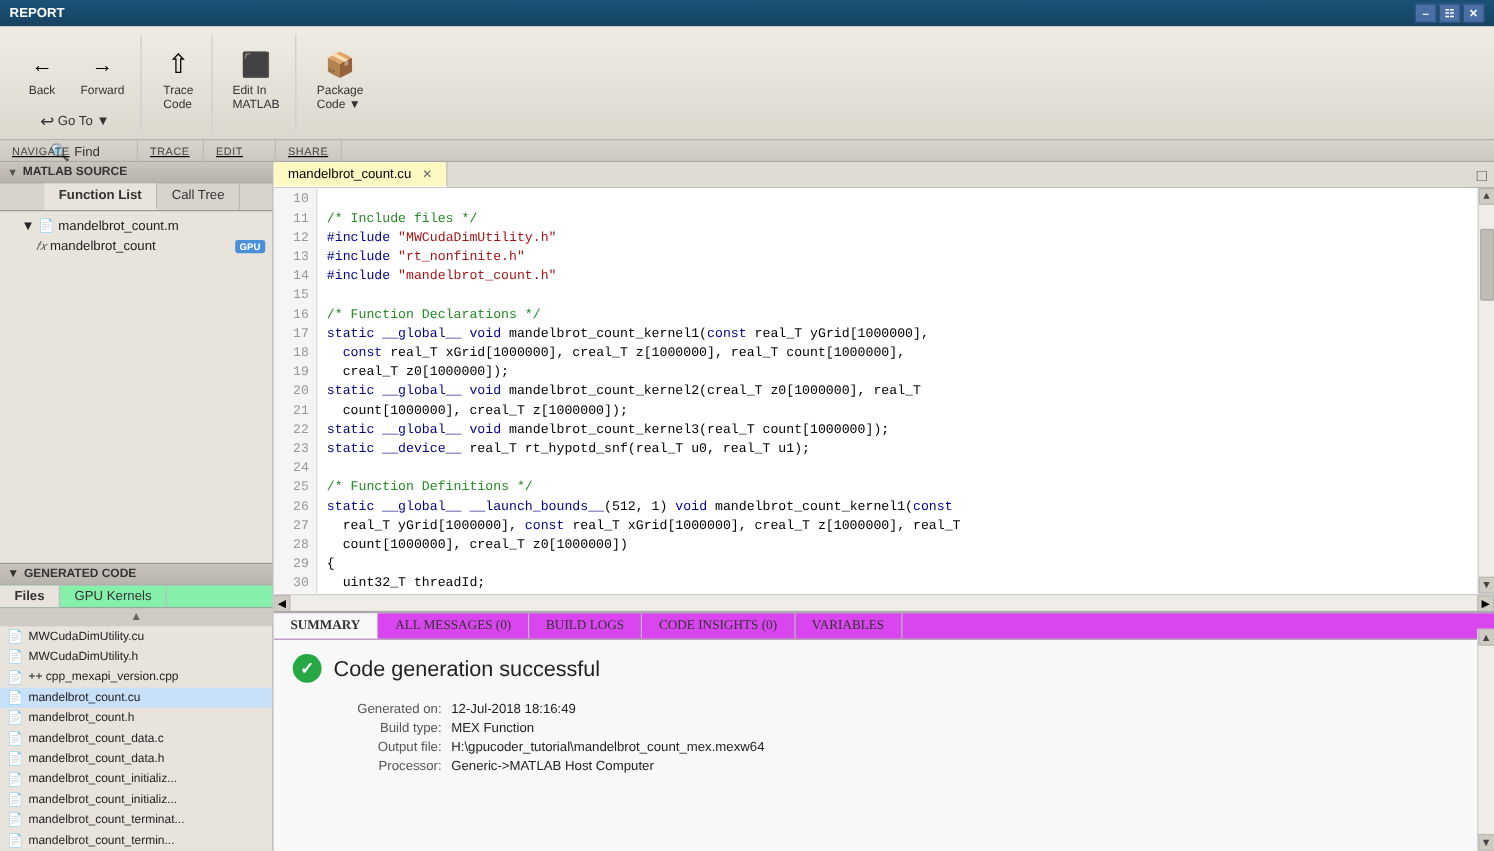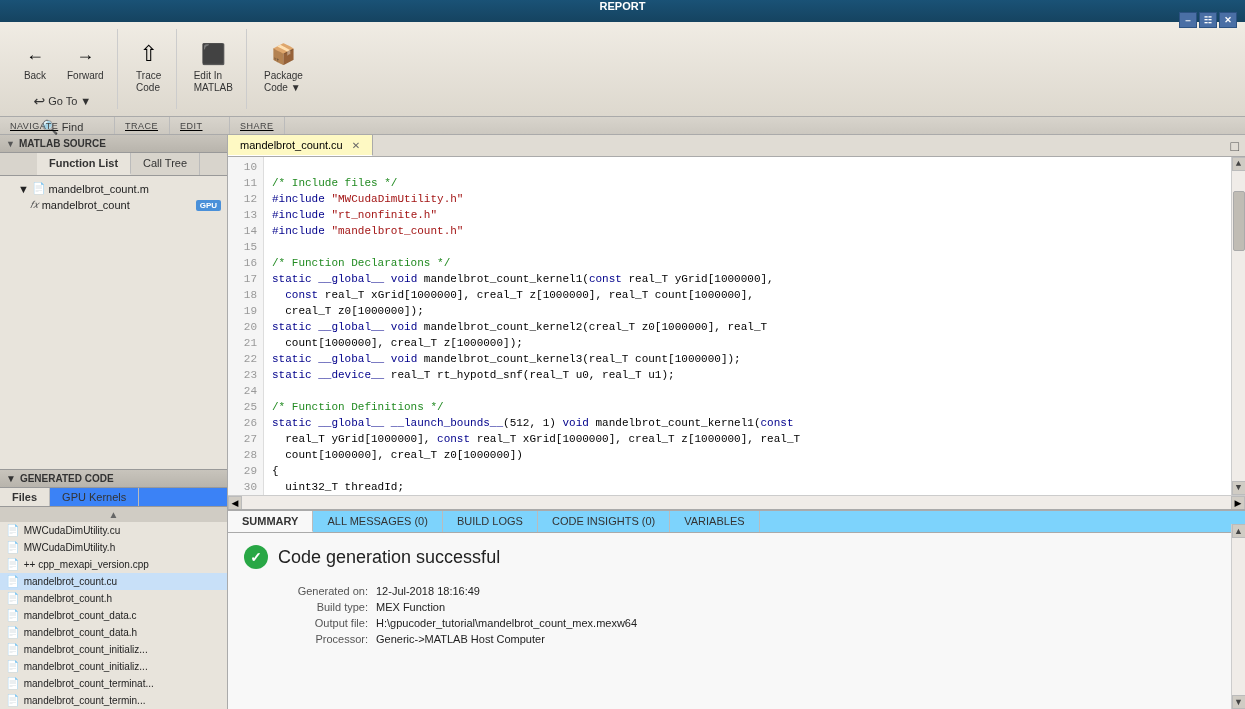"REPORT" .title-bar { flex-direction: column -> none }
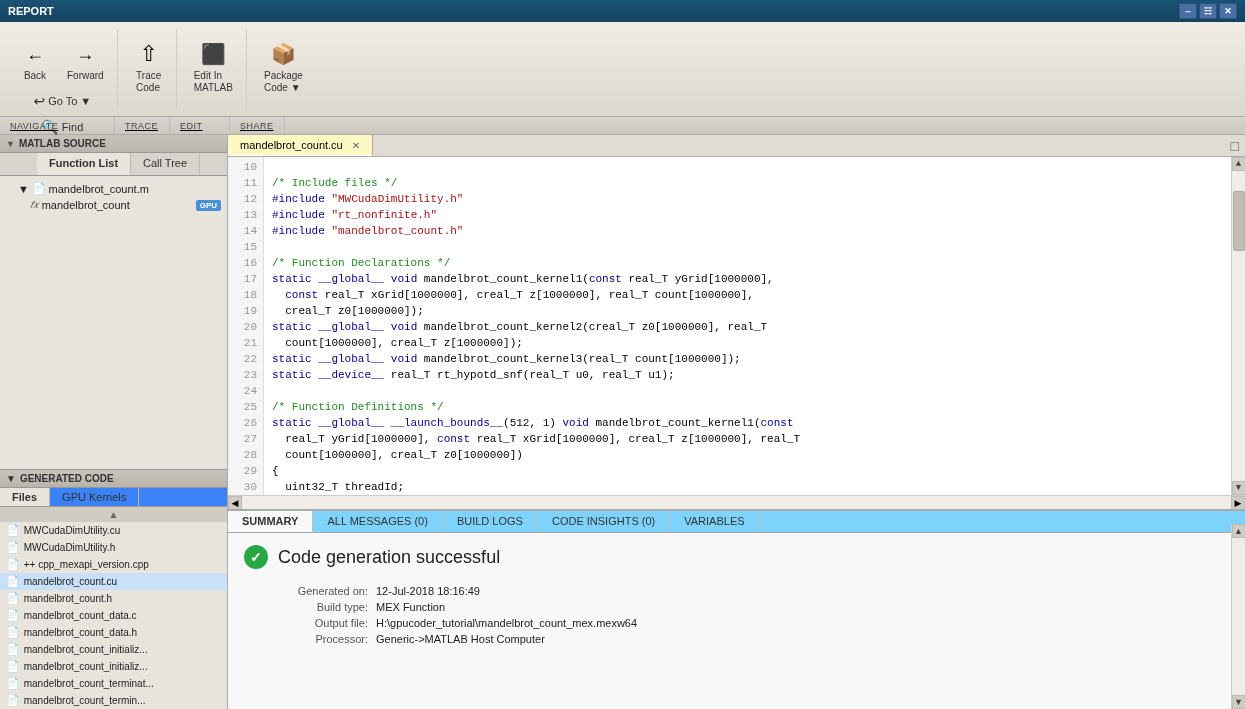"Files" .gen-code-tabs { background: #3b82f6 -> #86efac }
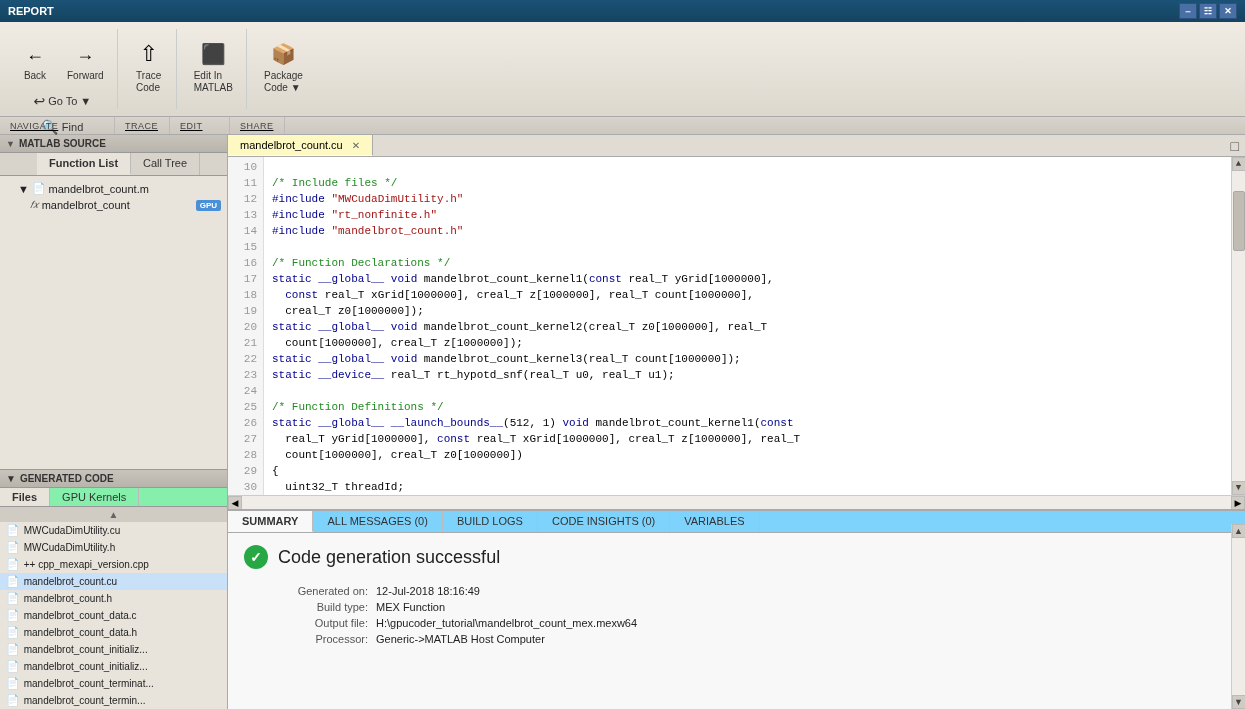"SUMMARY" .bottom-tabs { background: #7dd3fc -> #d946ef; font-family: none -> Liberation Serif, serif }
